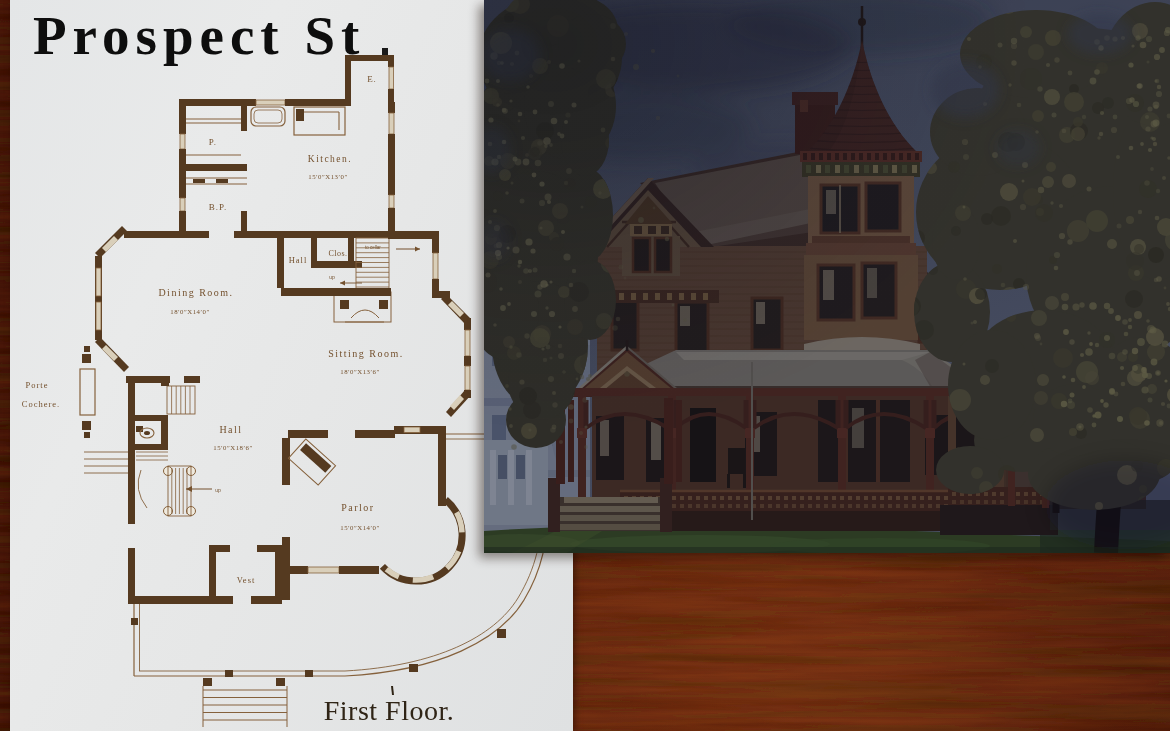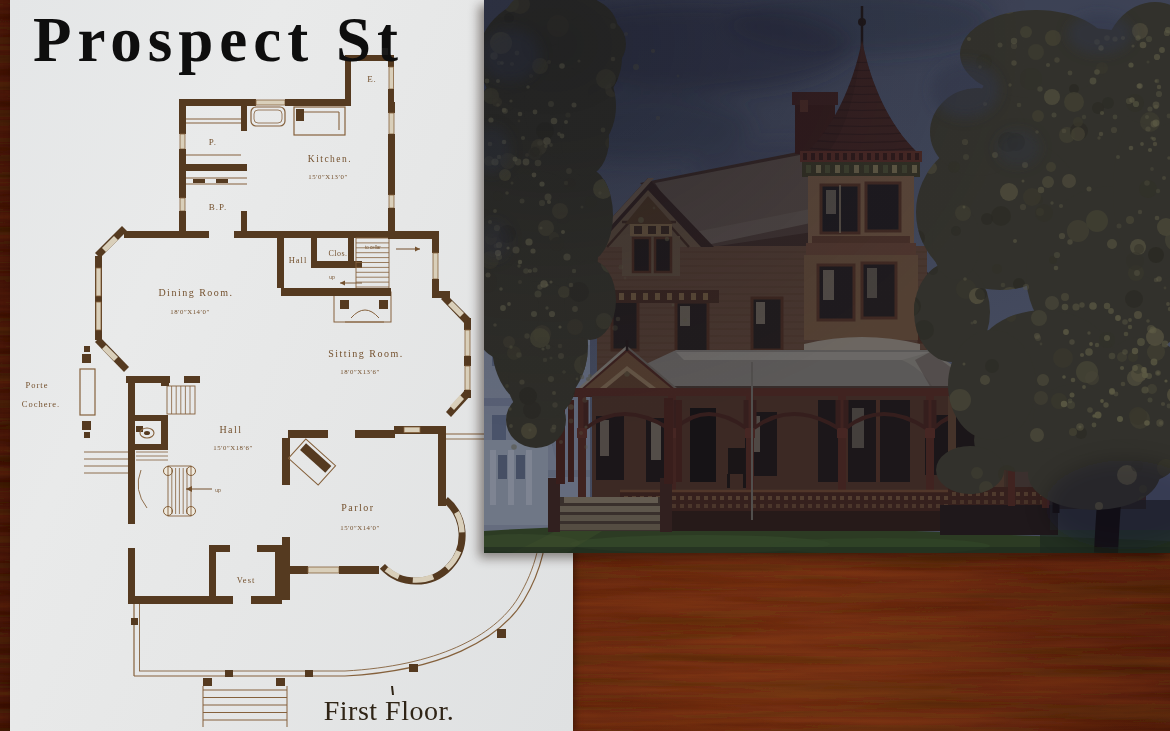"Prospect St" div.abs { font-size: 63px -> 55px }
